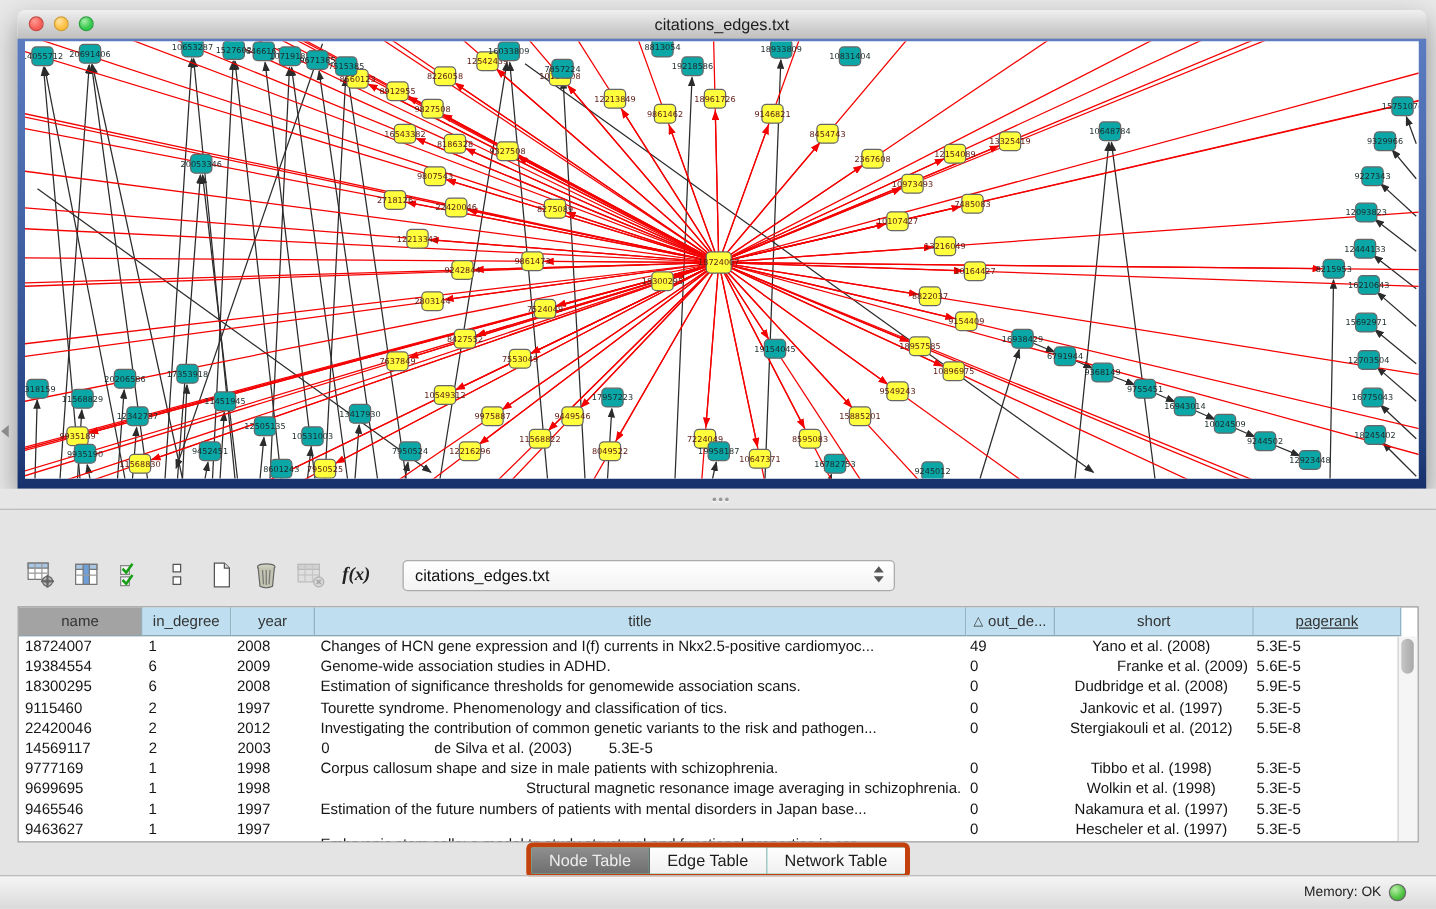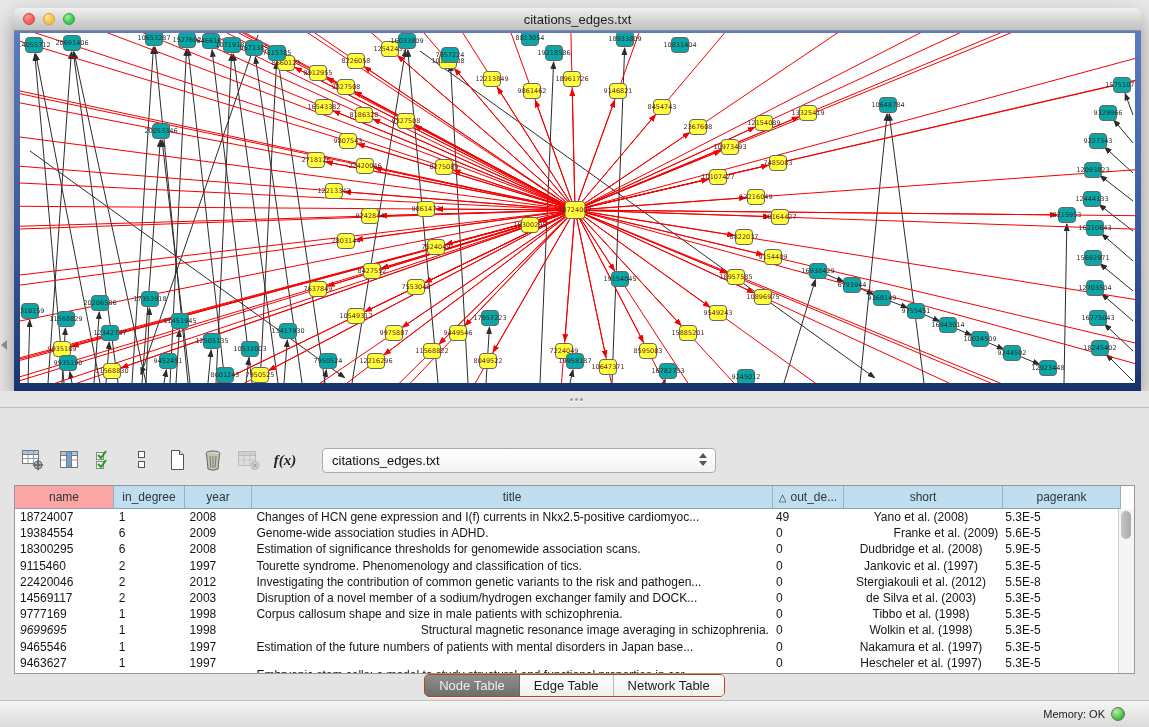"name" .th.gray { background: #fca5a5 -> #a3a3a3 }
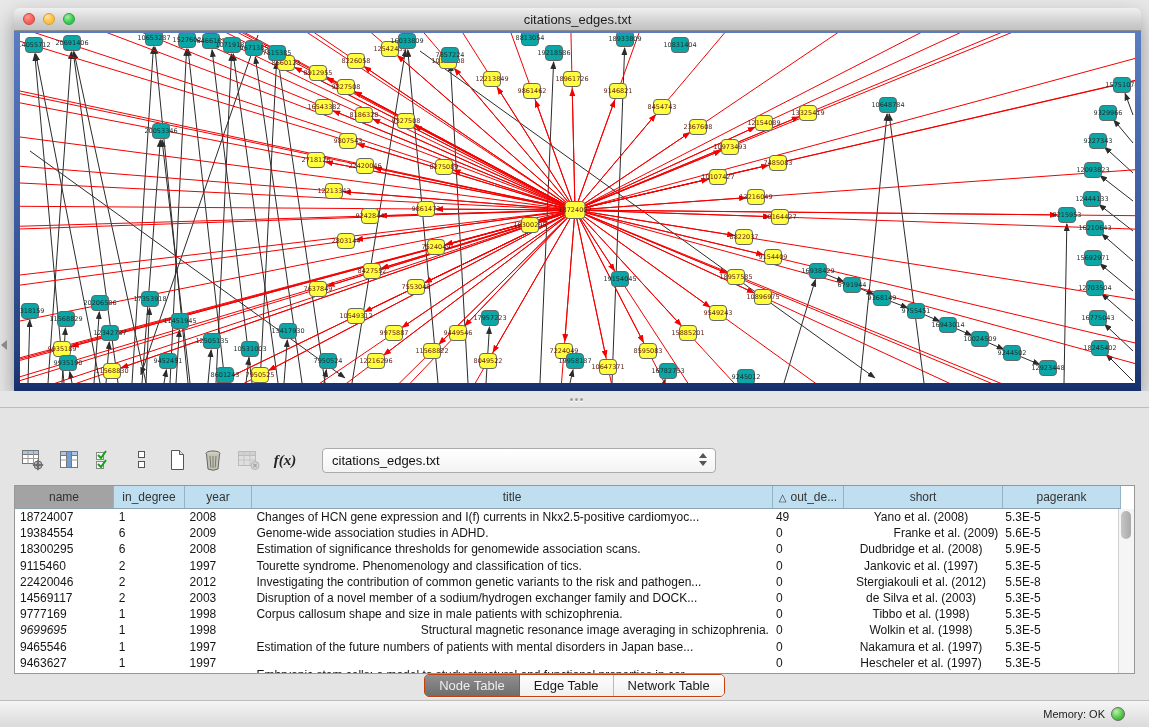"pagerank" div.th { text-decoration: none -> underline }
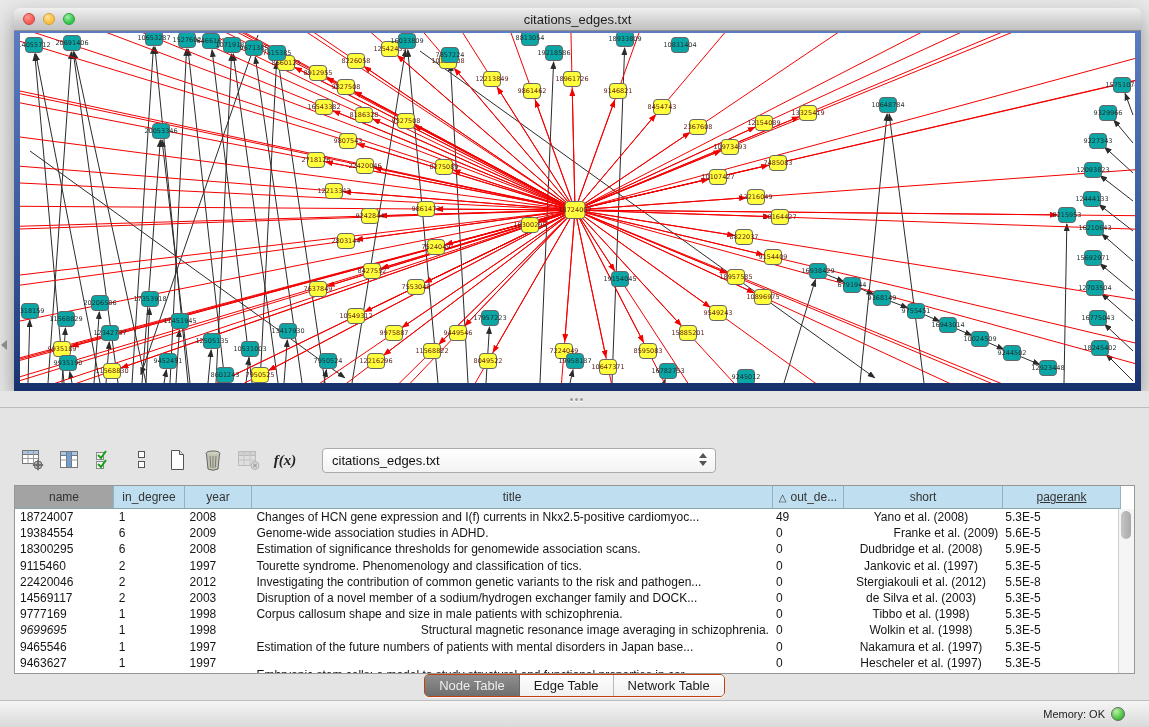"Disruption of a novel member" div.td { html: <div>Disruption of a novel member of a sodium/hydrogen exchanger family and DOCK...</div> -> none }
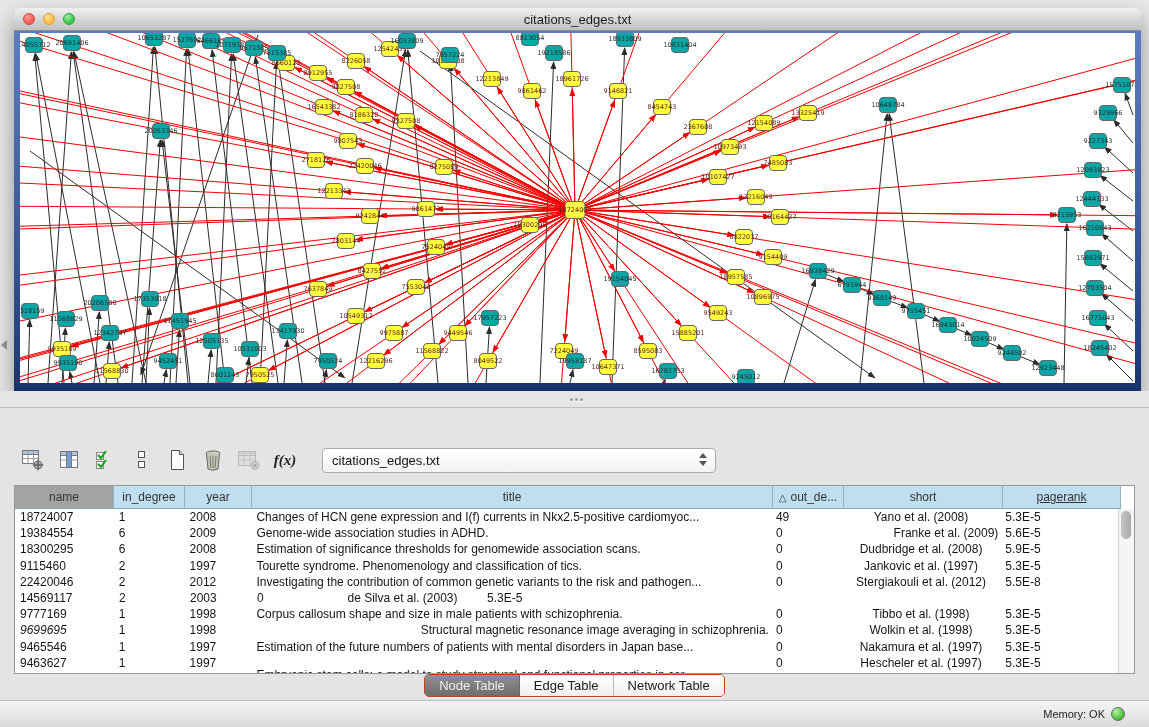"9699695" div.td { font-style: italic -> none }
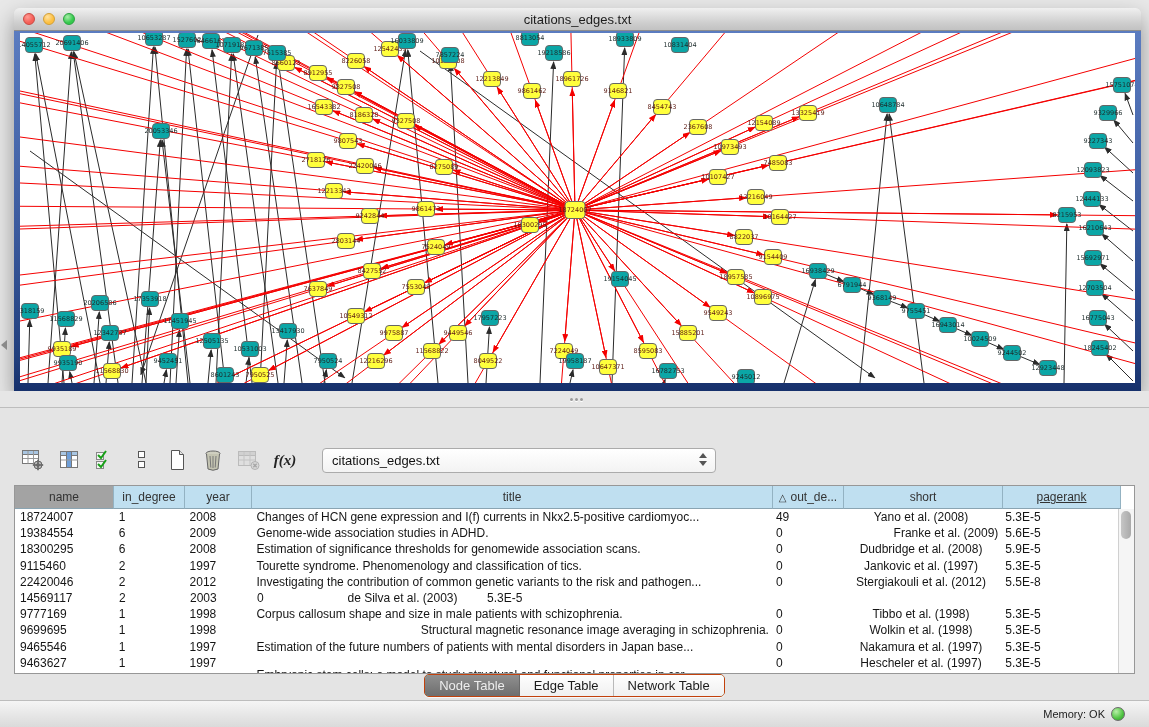"Node Table" .seg { border: 1px solid #c2410c -> 4px solid #c2410c }
